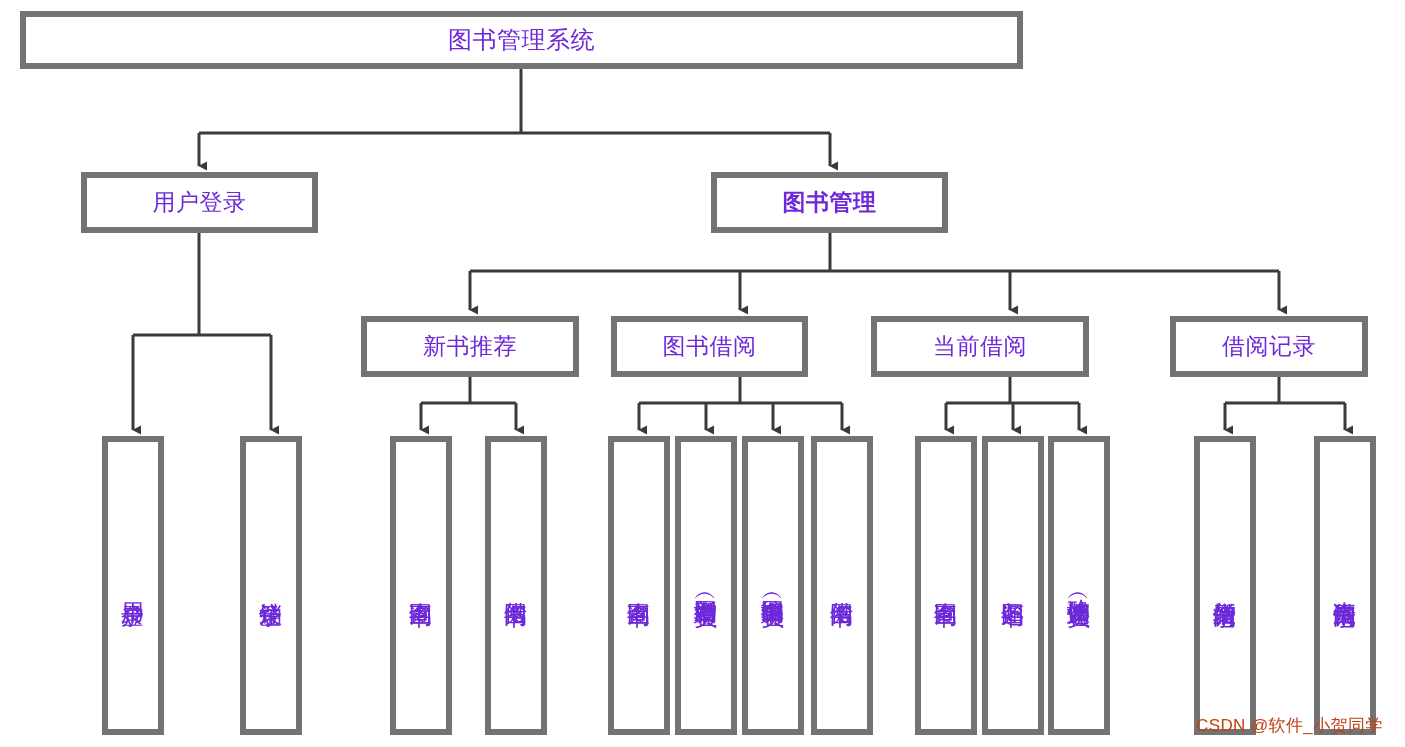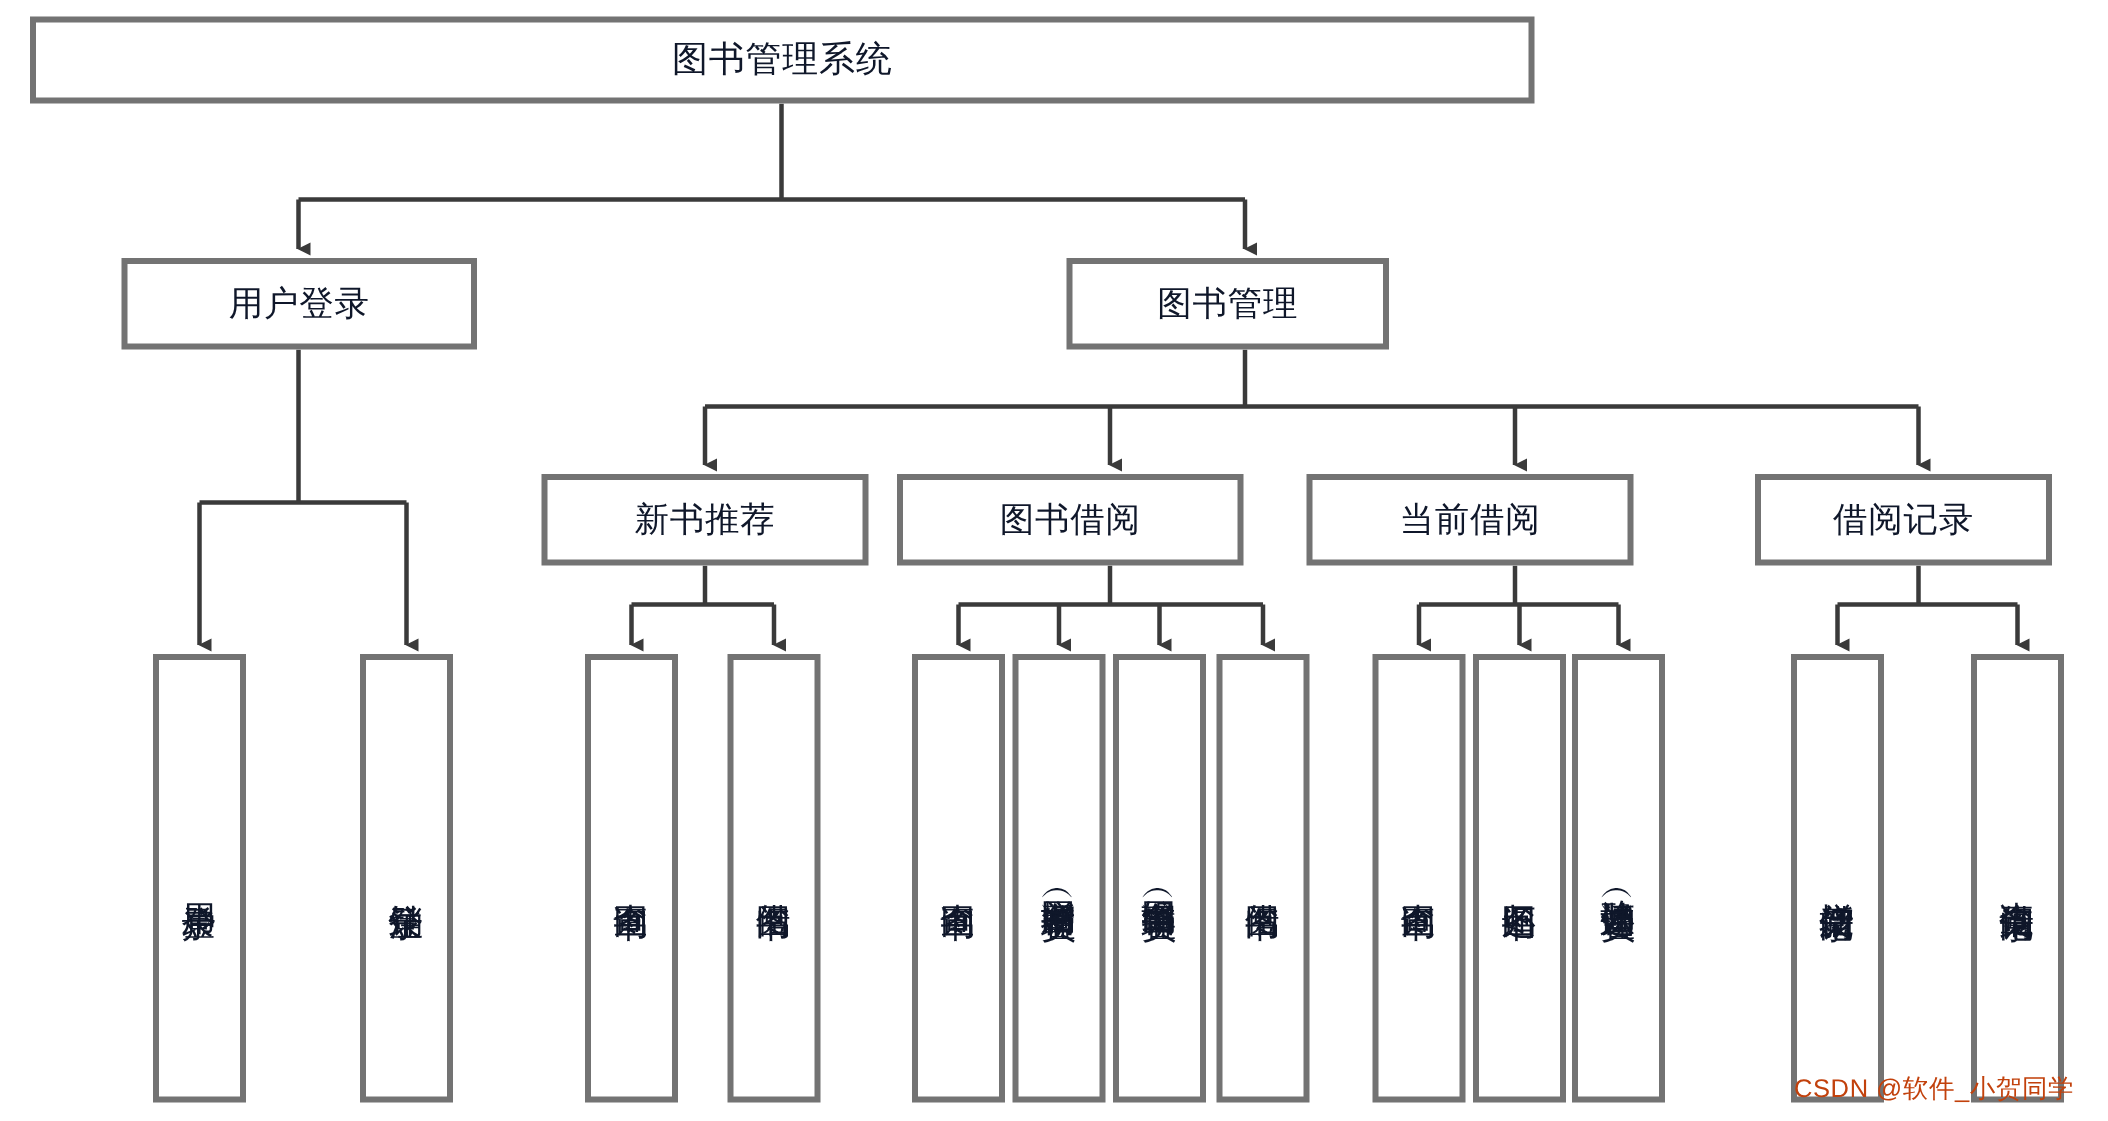"图书管理系统" .node { border: 4px solid #737373 -> 6px solid #737373; color: #0f172a -> #6d28d9 }
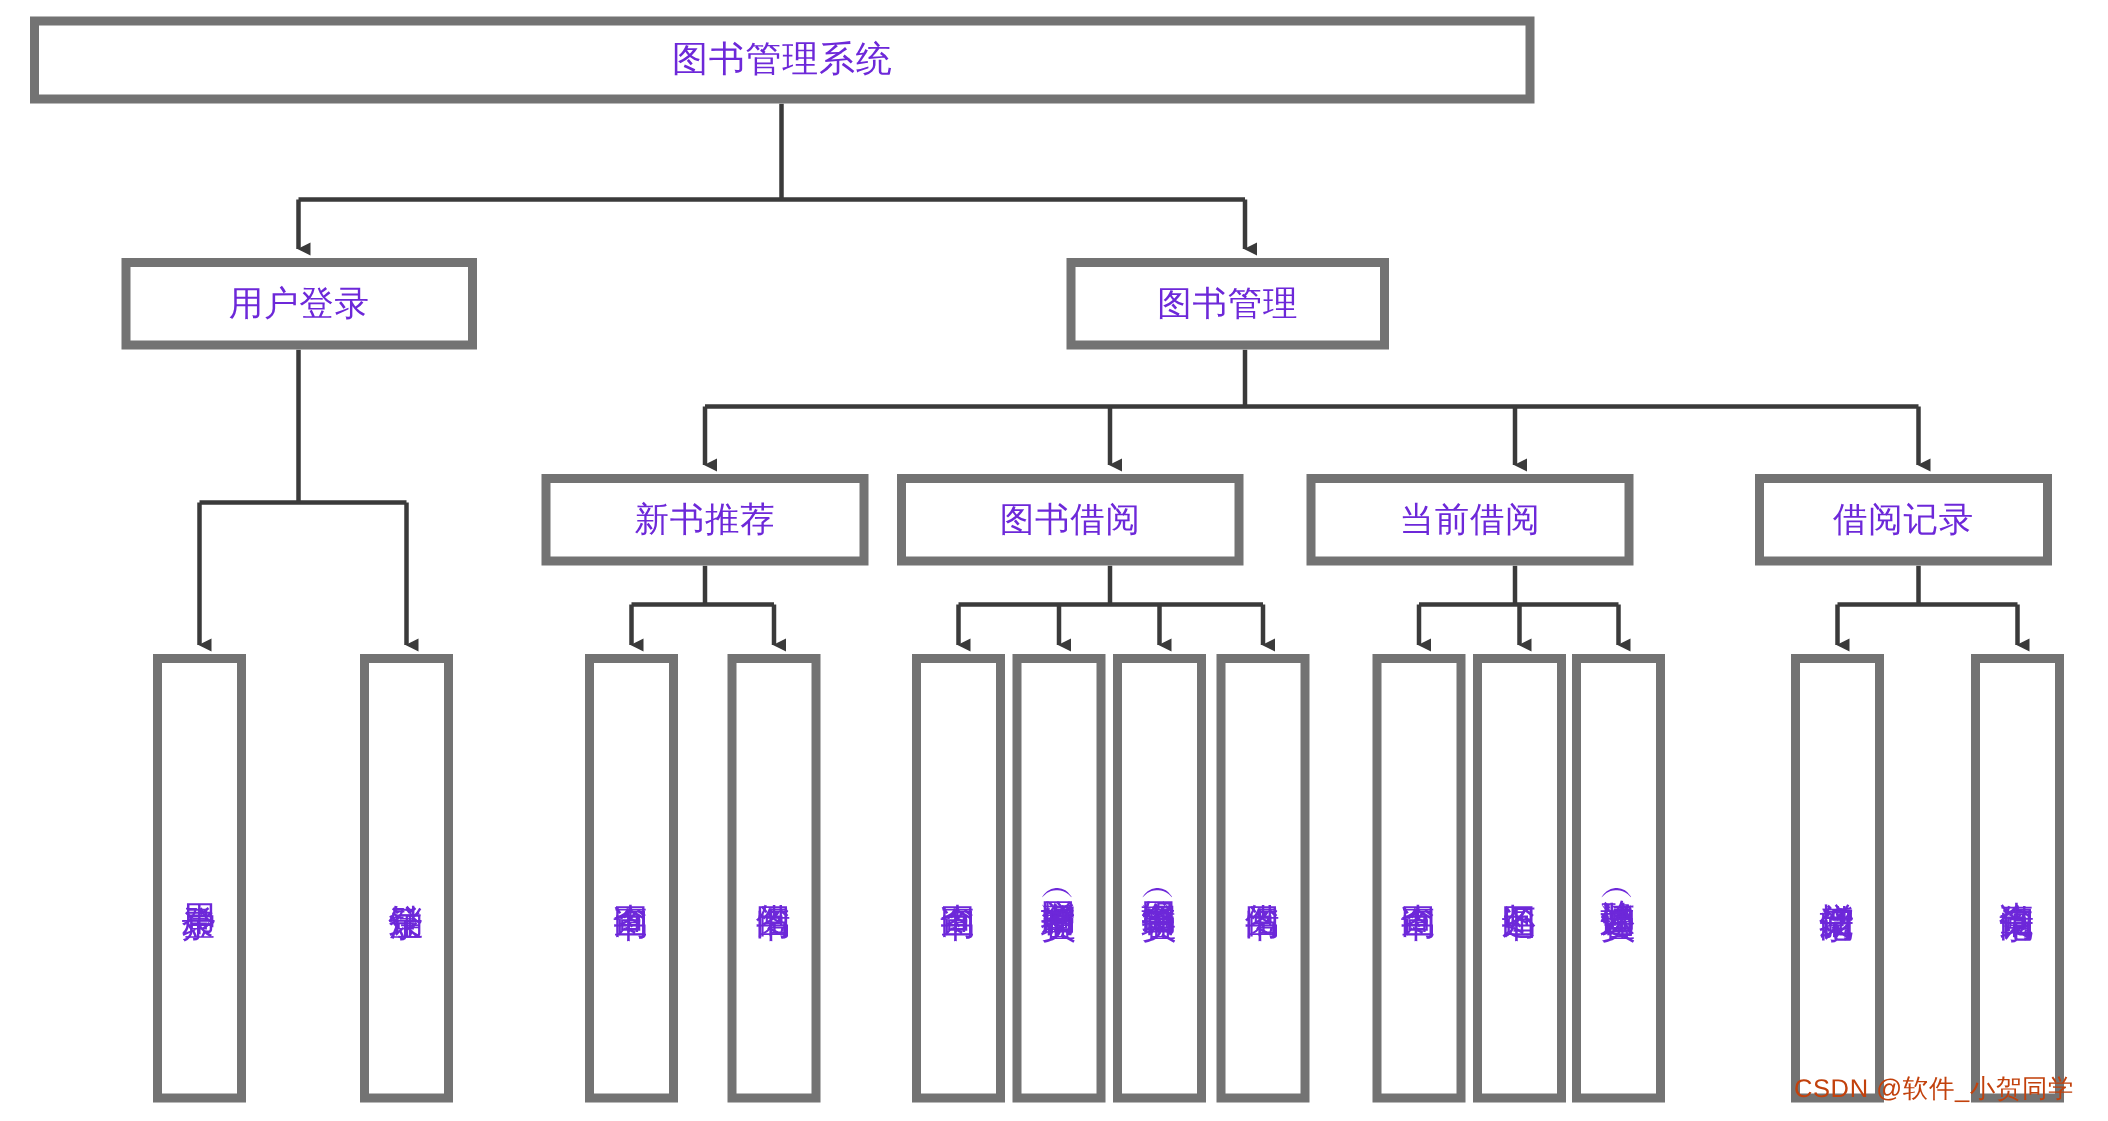"图书管理" div.node { font-weight: none -> bold; width: 215px -> 237px }
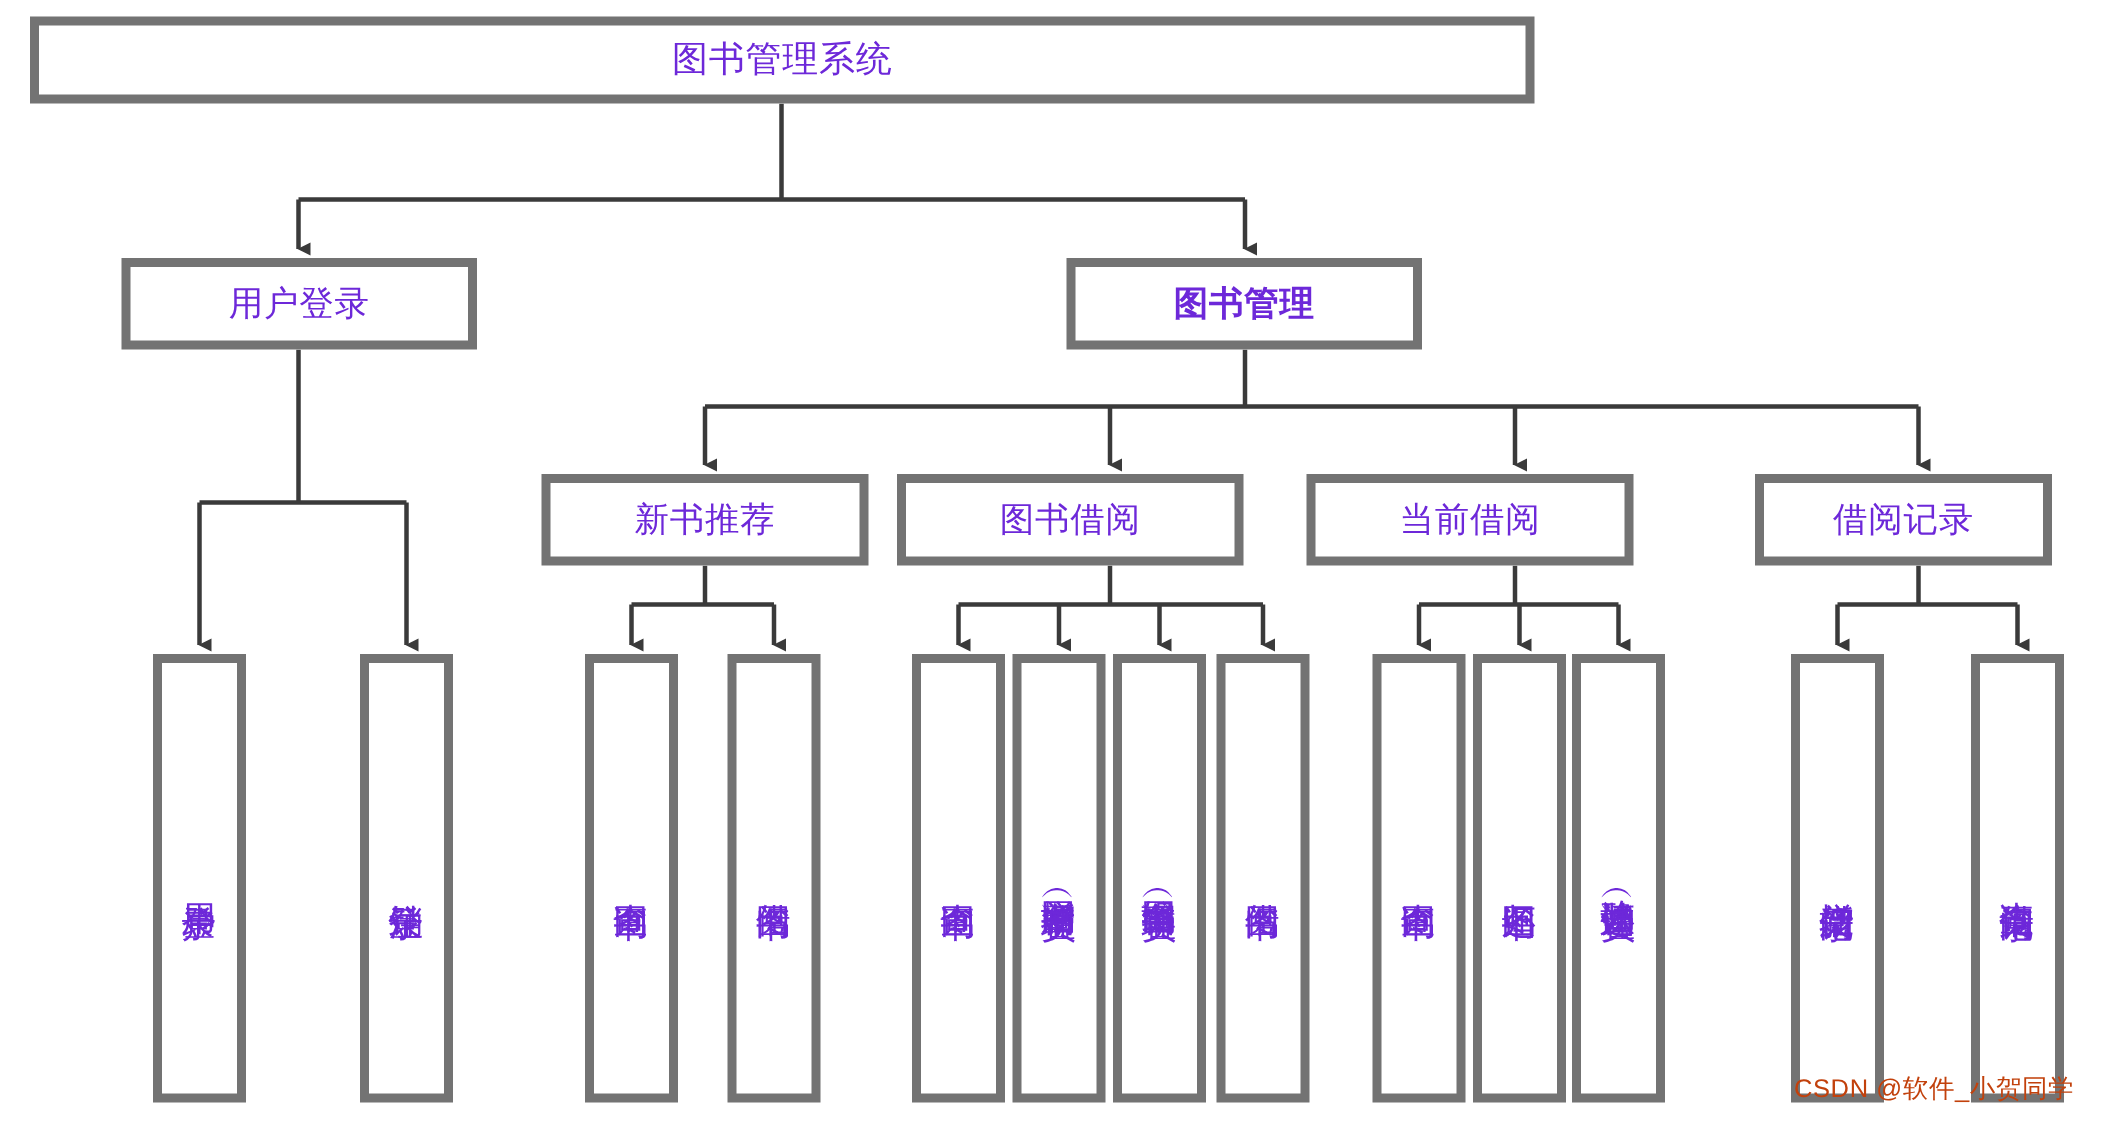"图书借阅" div.node { left: 598px -> 611px; width: 231px -> 197px }
